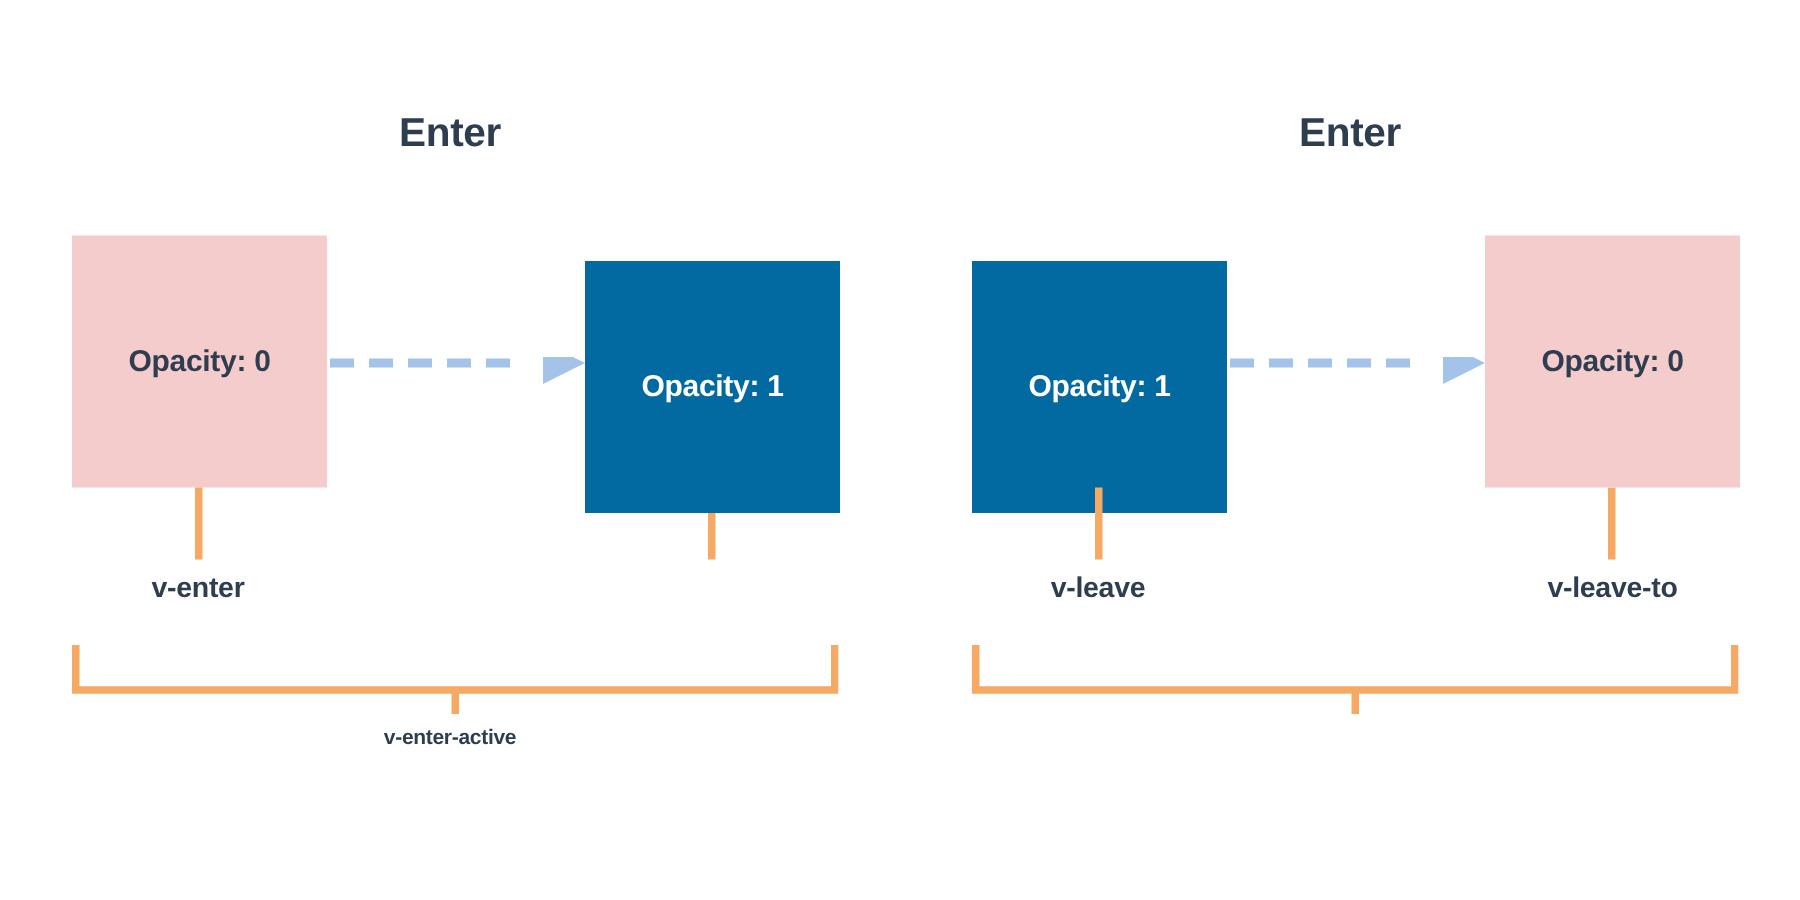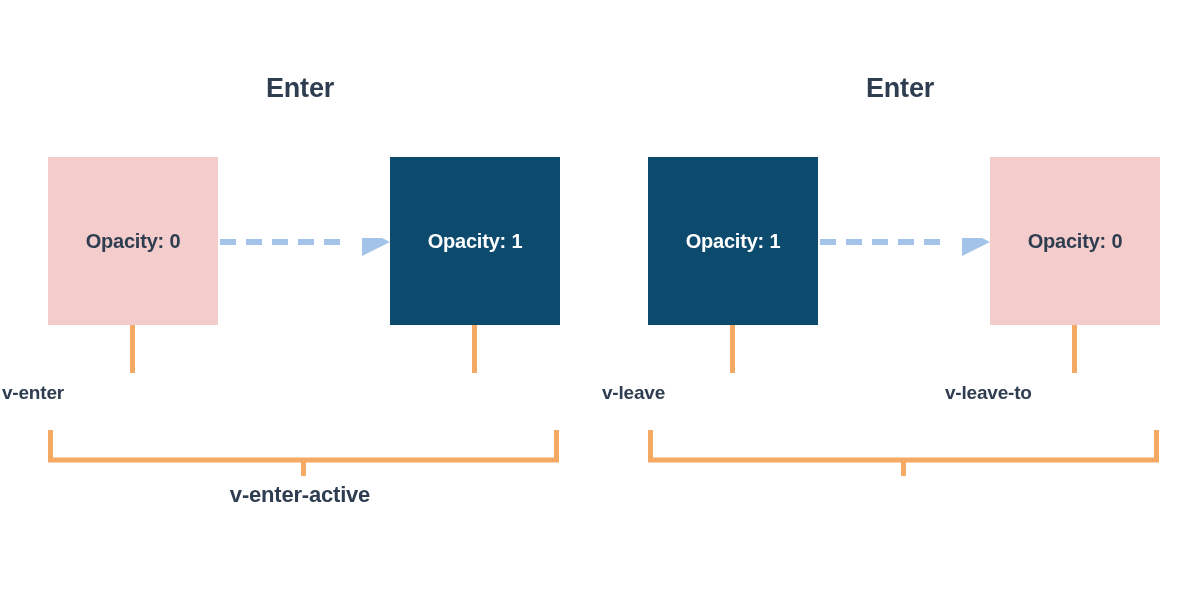"Opacity: 1" .box-solid { background: #0c4a6e -> #0369a1; margin-top: none -> 17px }
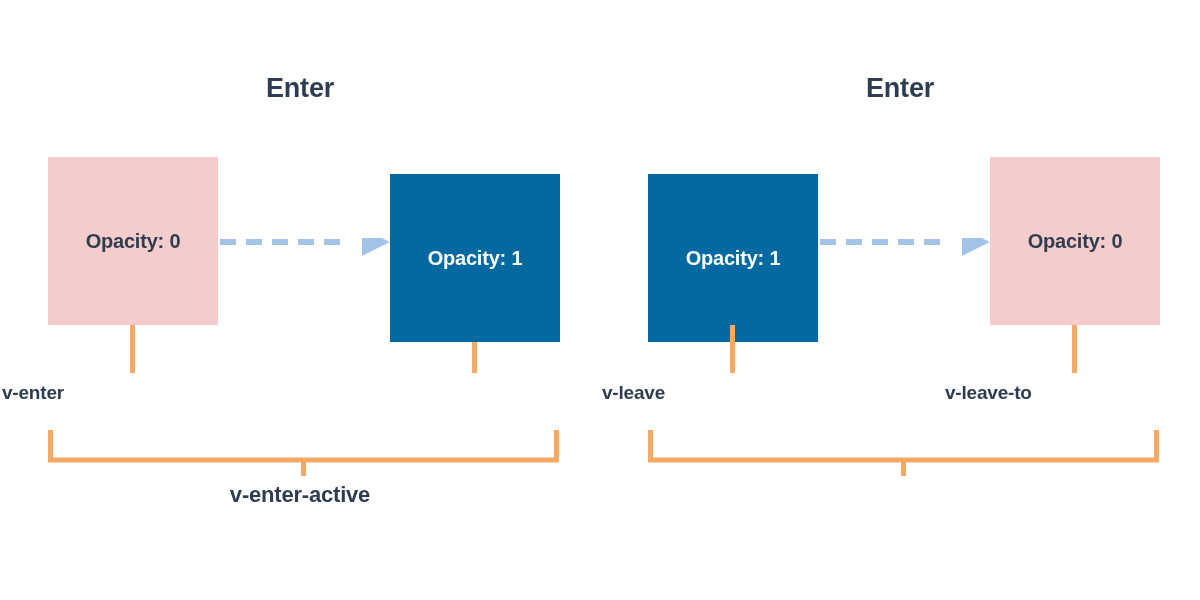"v-enter" .class-label { text-align: left -> center }
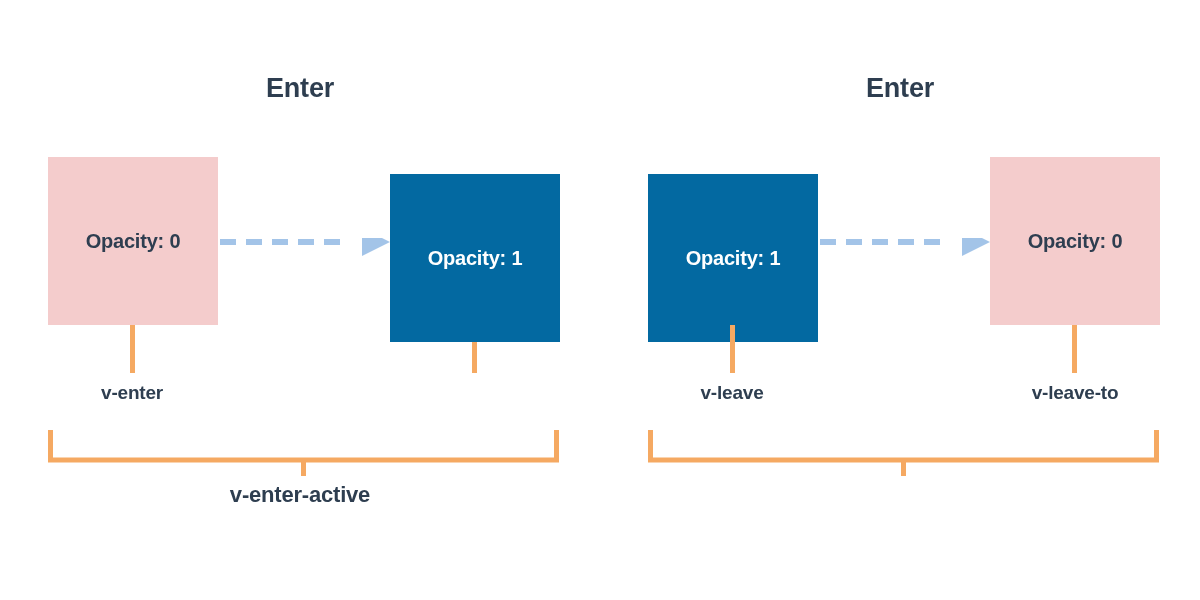"v-enter-active" .active-label { font-size: 22px -> 14px }
